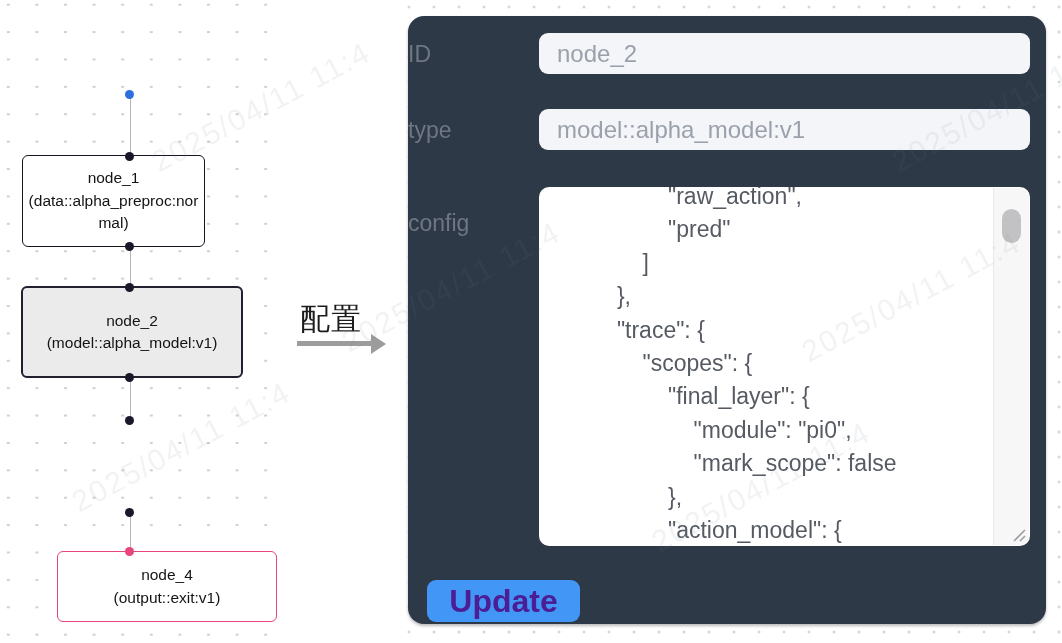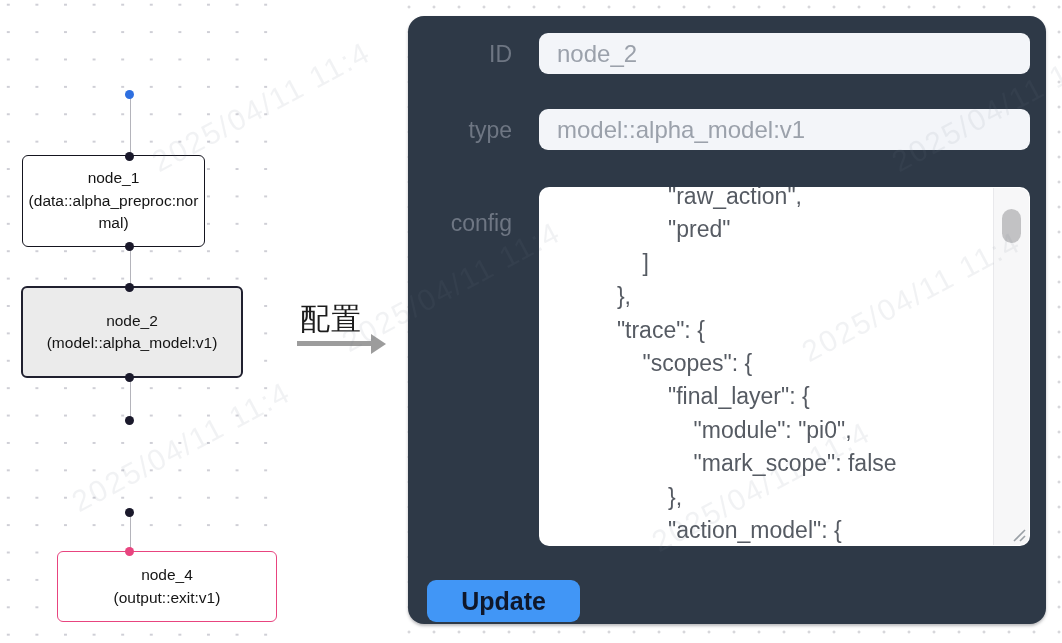"ID" .field-label { text-align: right -> left }
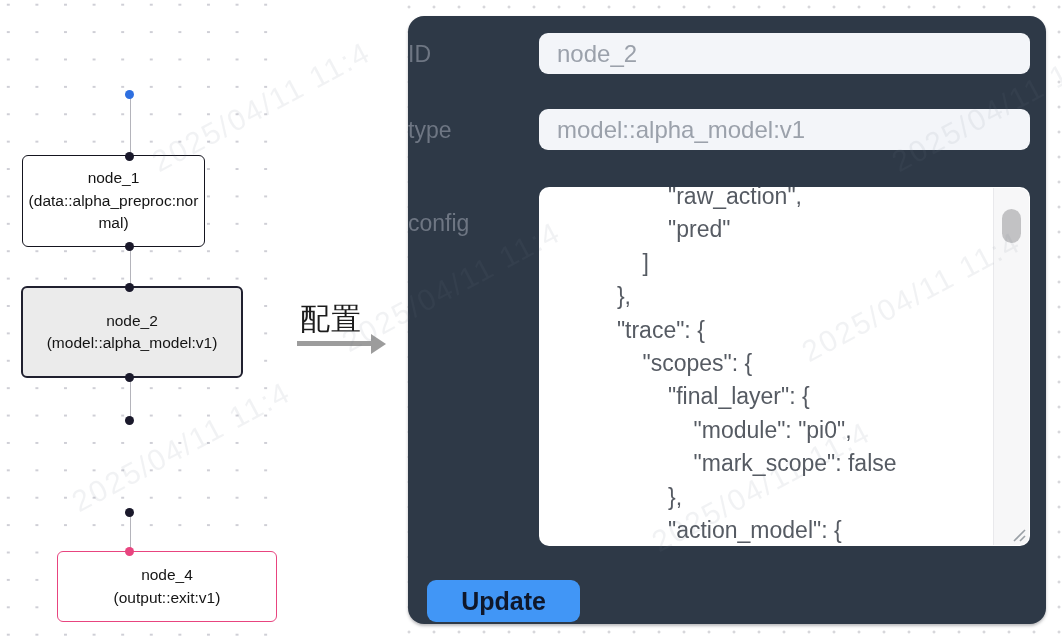"Update" .update-btn { color: #0f172a -> #4c1d95; font-size: 25px -> 32px }
